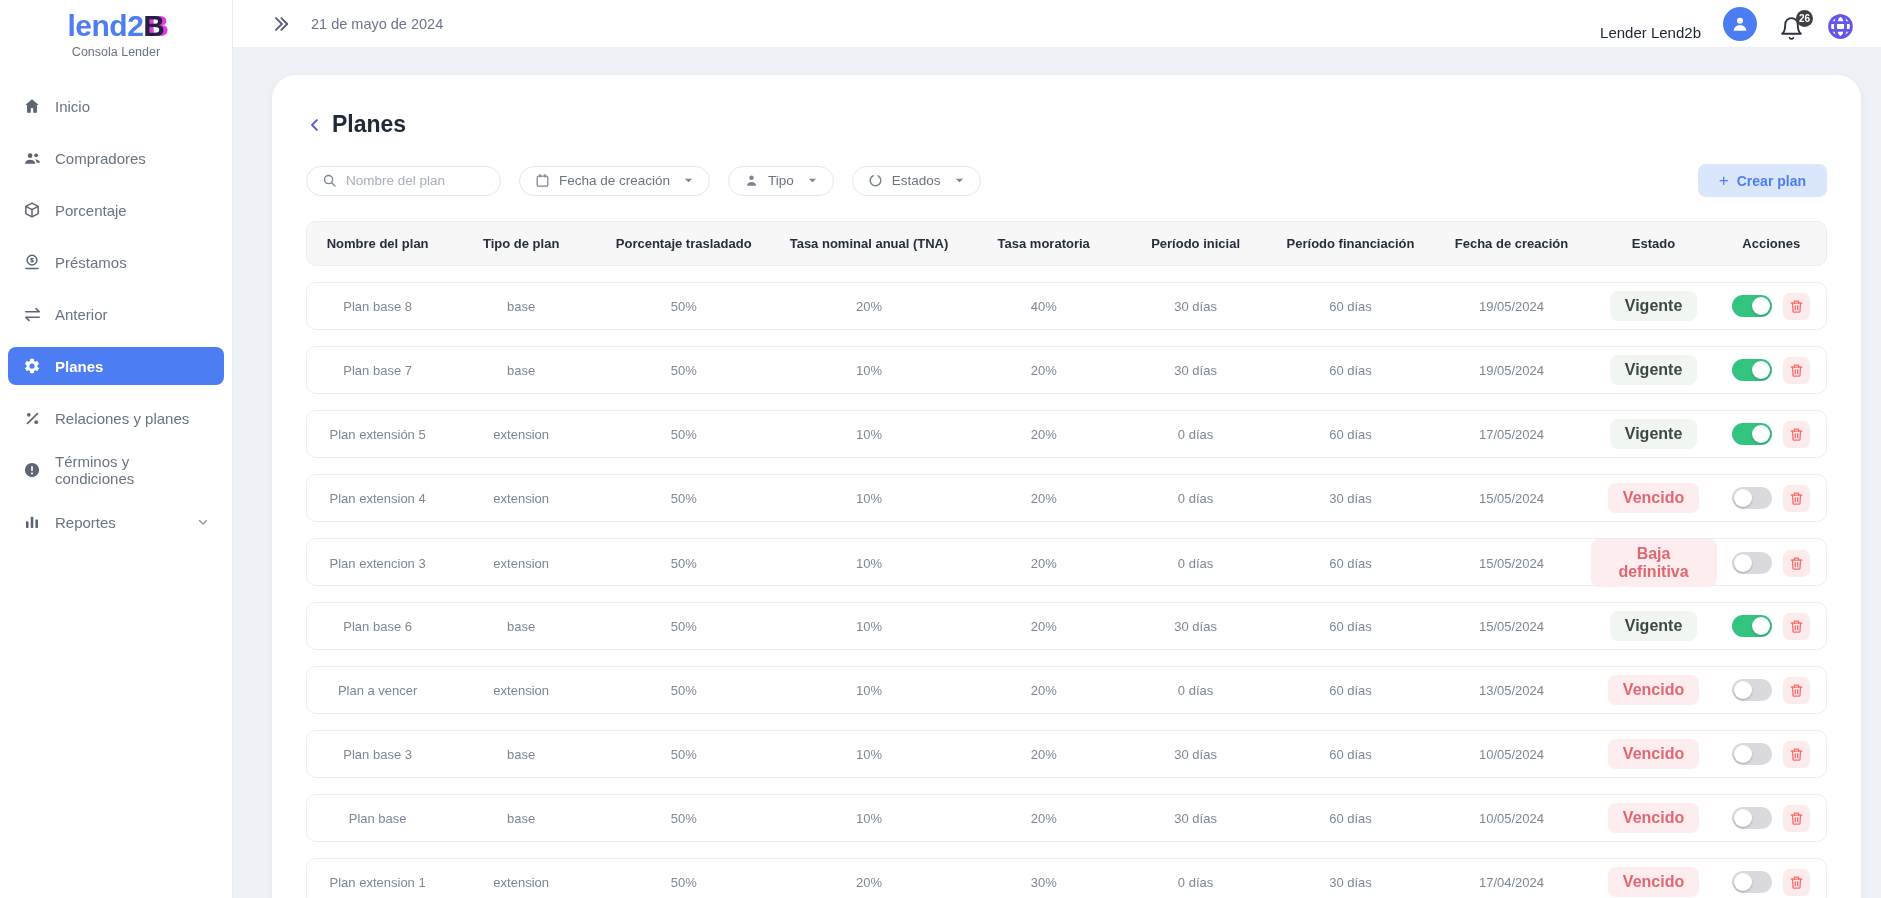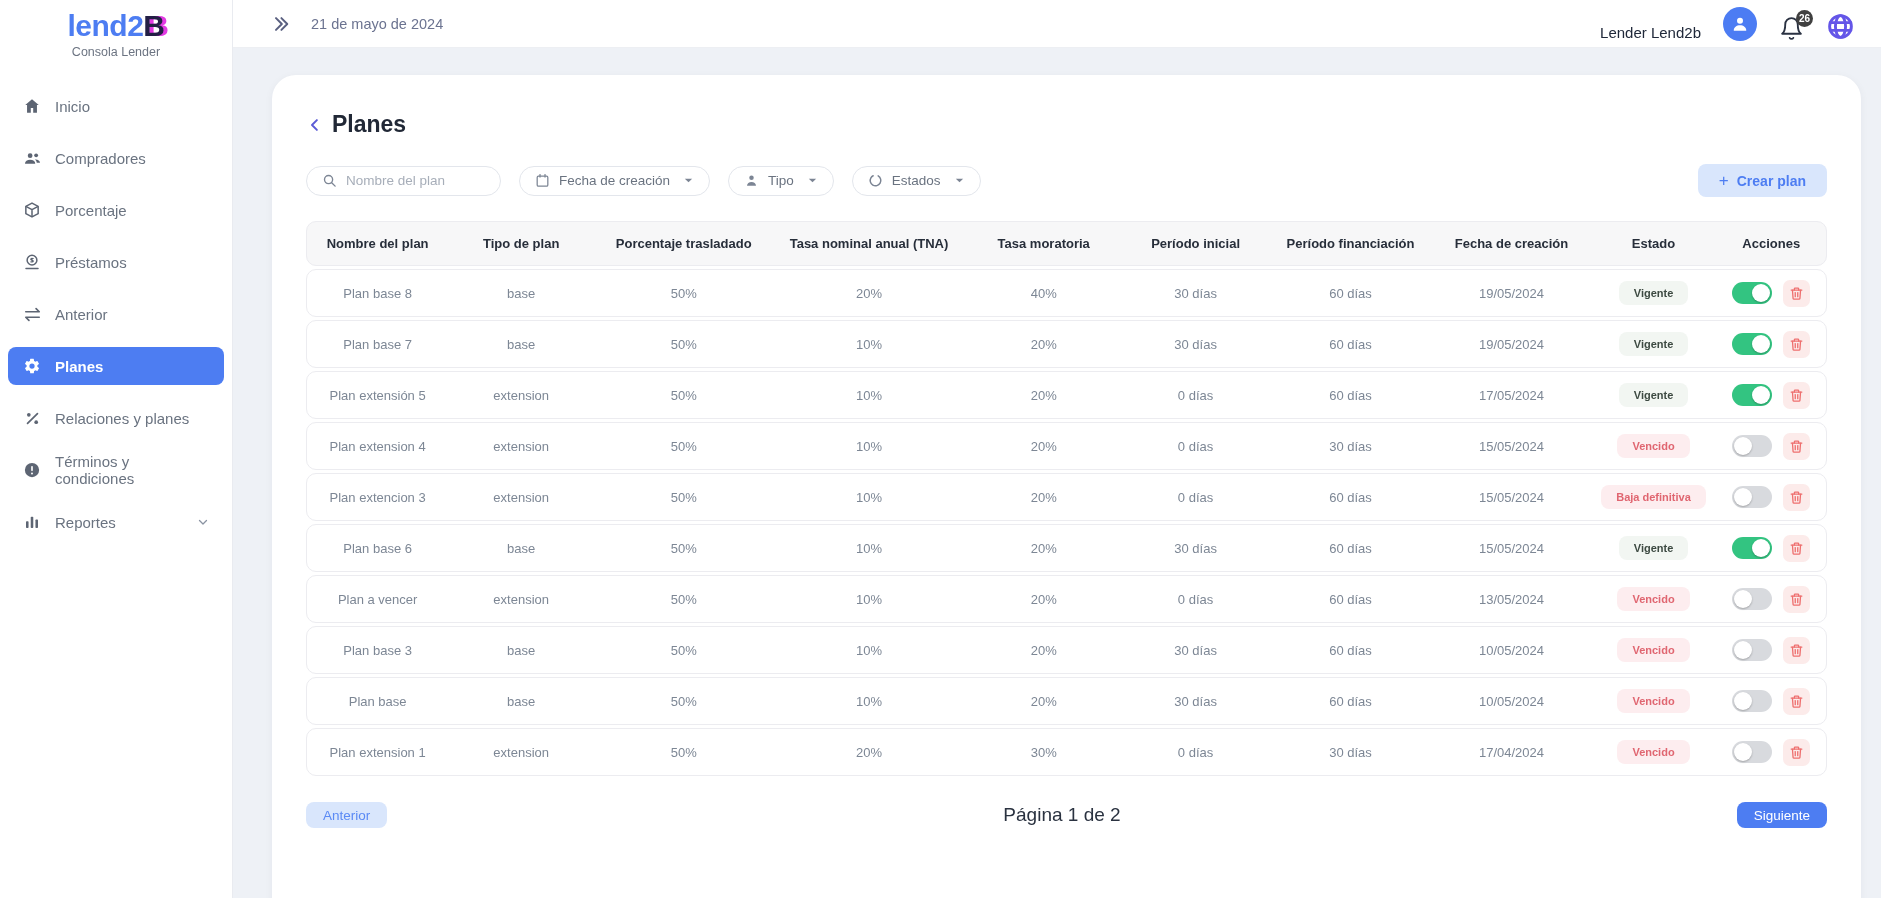"Plan base 8" .trow { margin-top: 3px -> 16px }
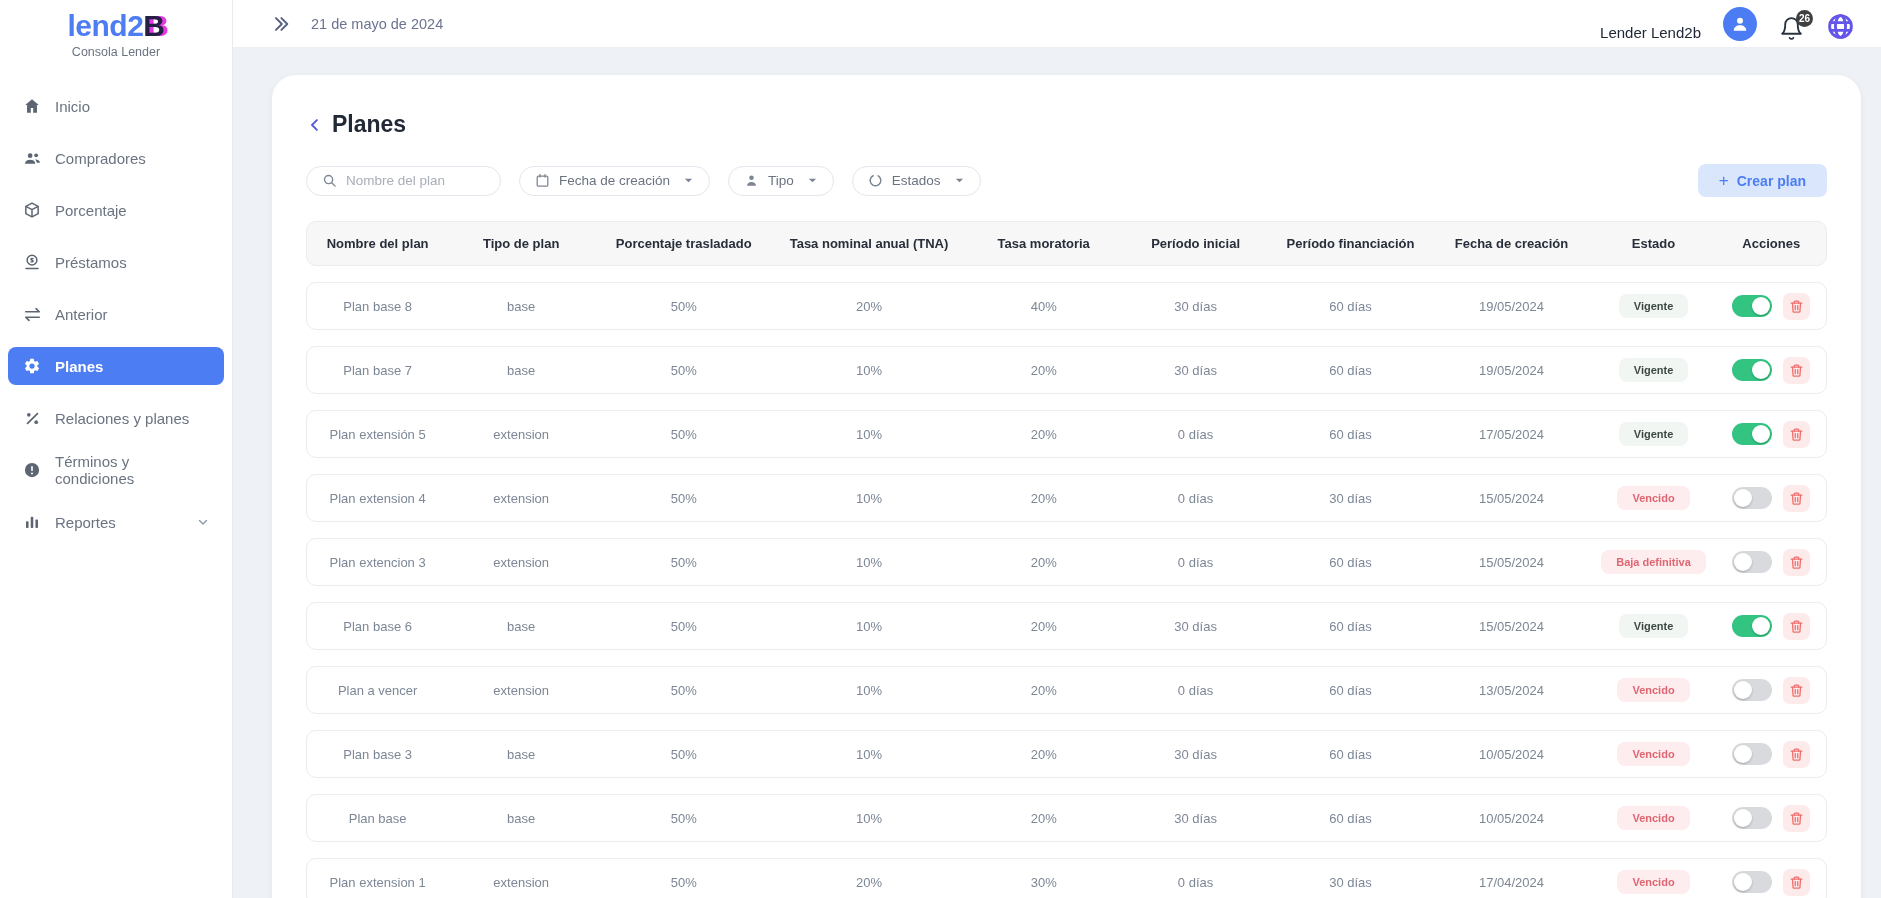"Vigente" .badge { font-size: 11px -> 16px }
